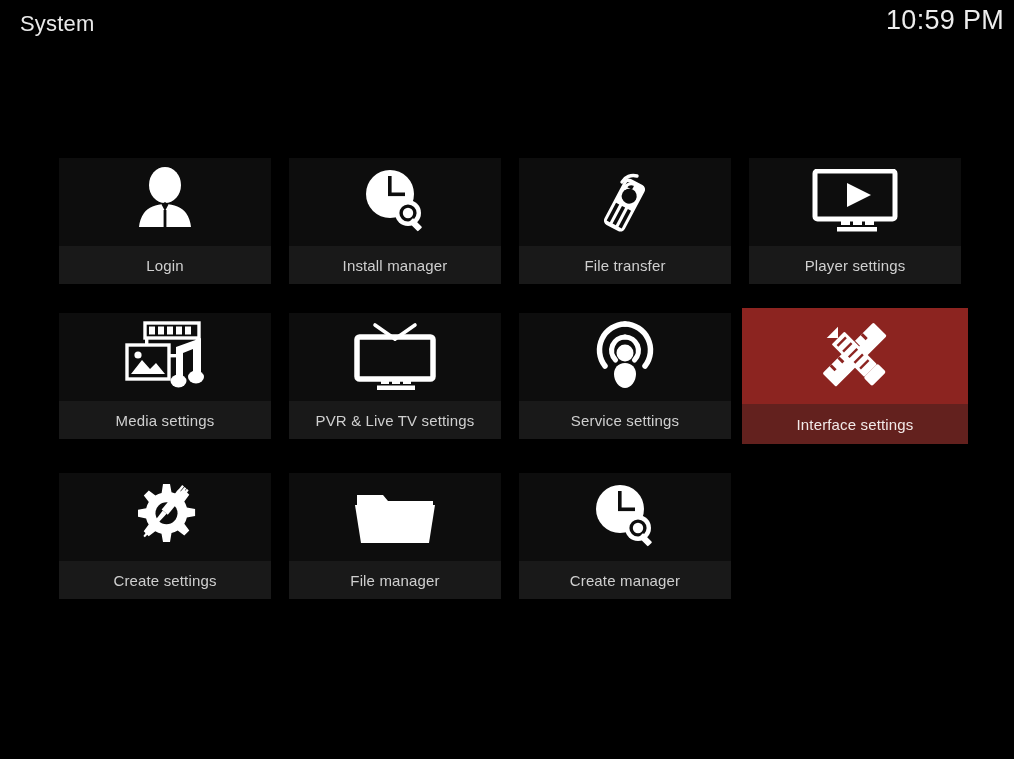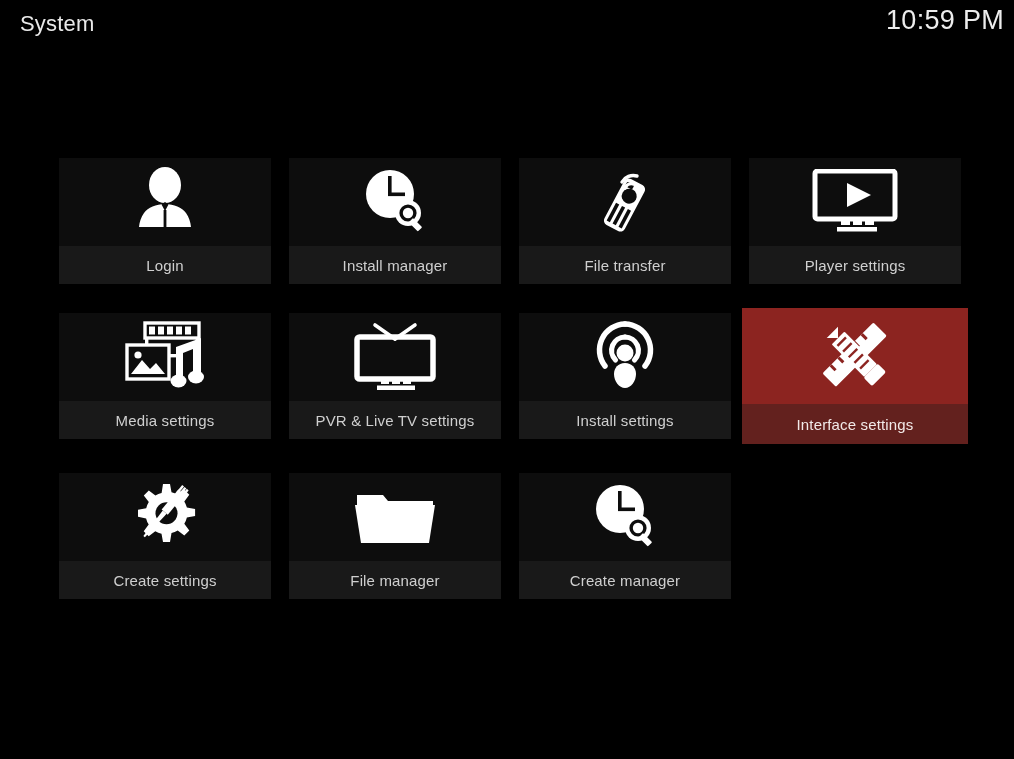"Install settings" span.tile-label { text: Install -> Service }
